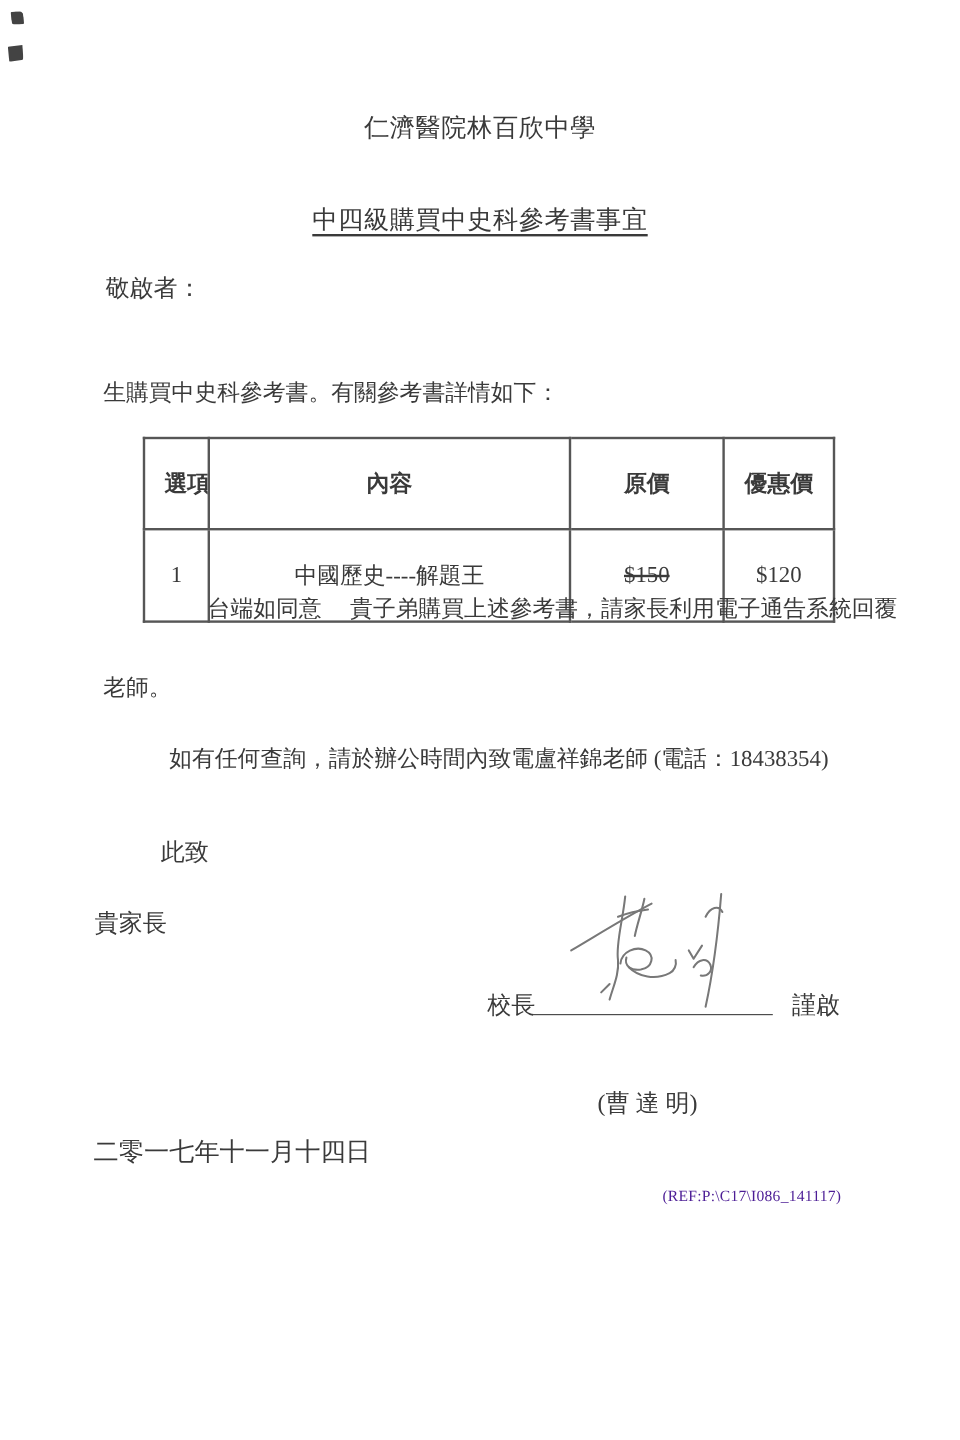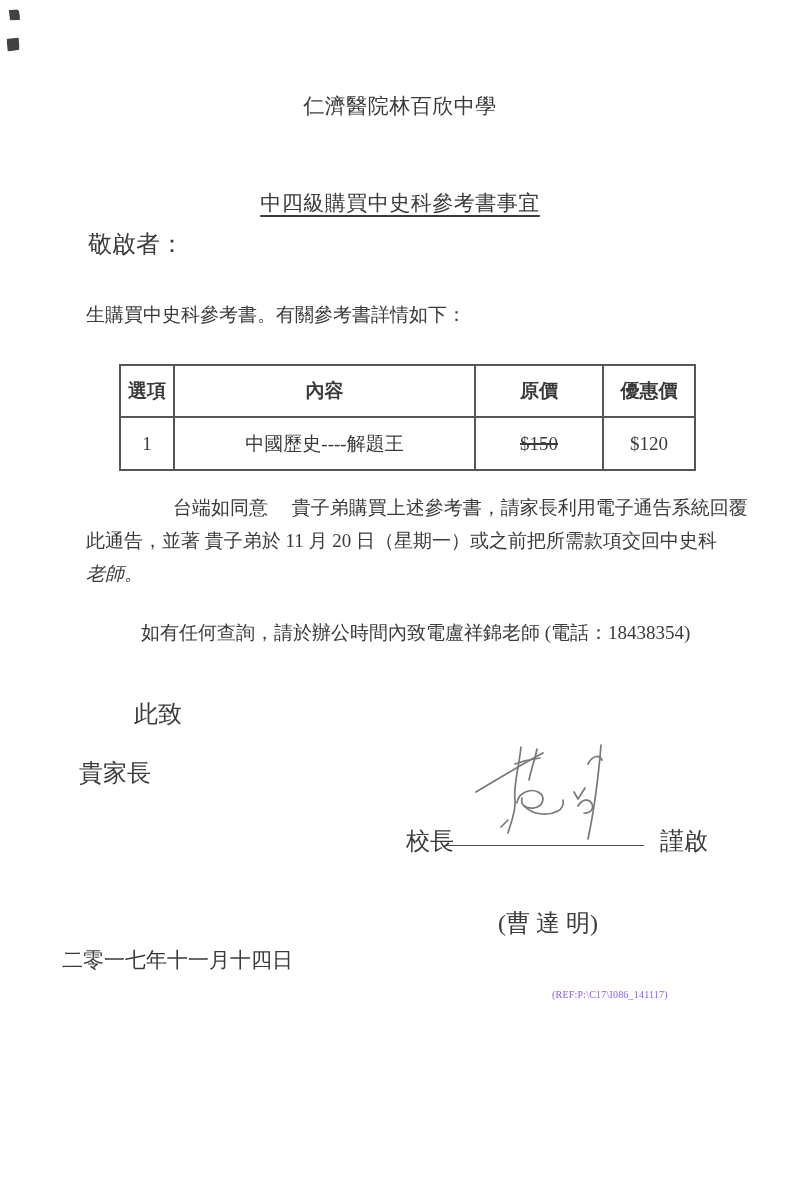"中四級購買中史科參考書事宜" .subject { margin-top: 20px -> none }
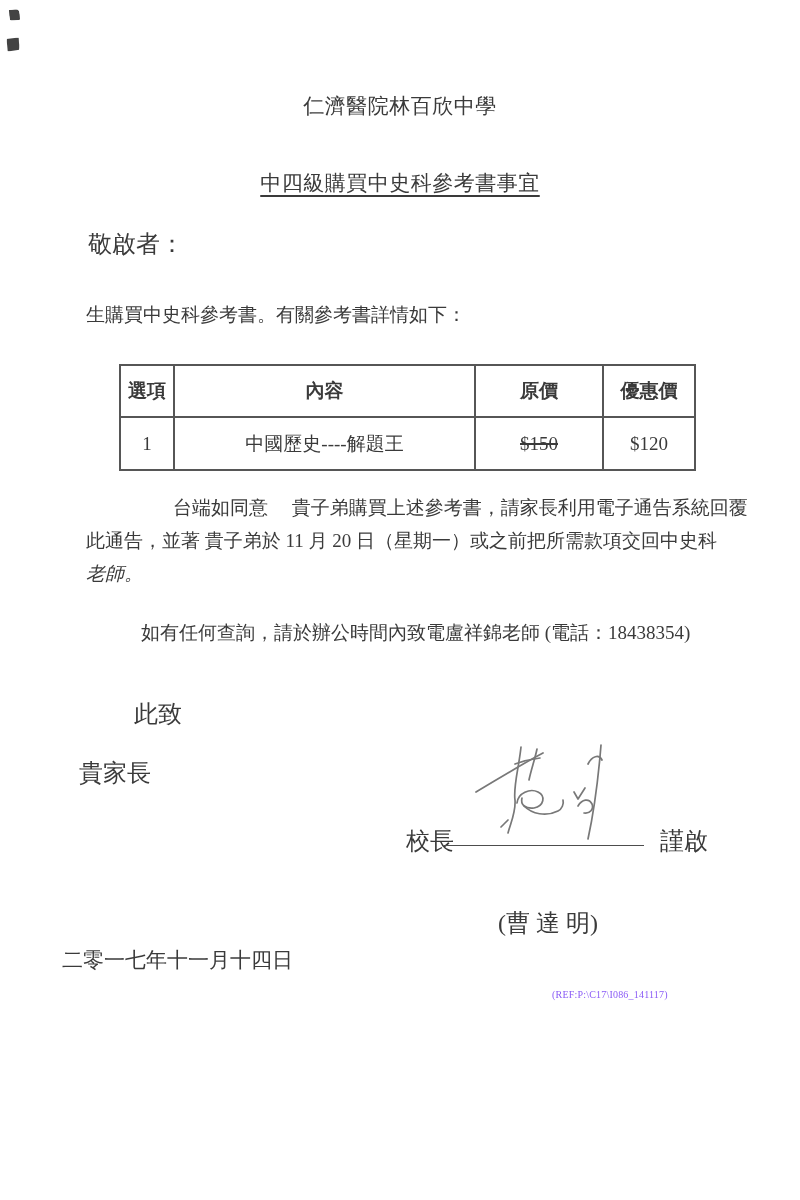"敬啟者：" .fs20 { font-size: 24px -> 20px }
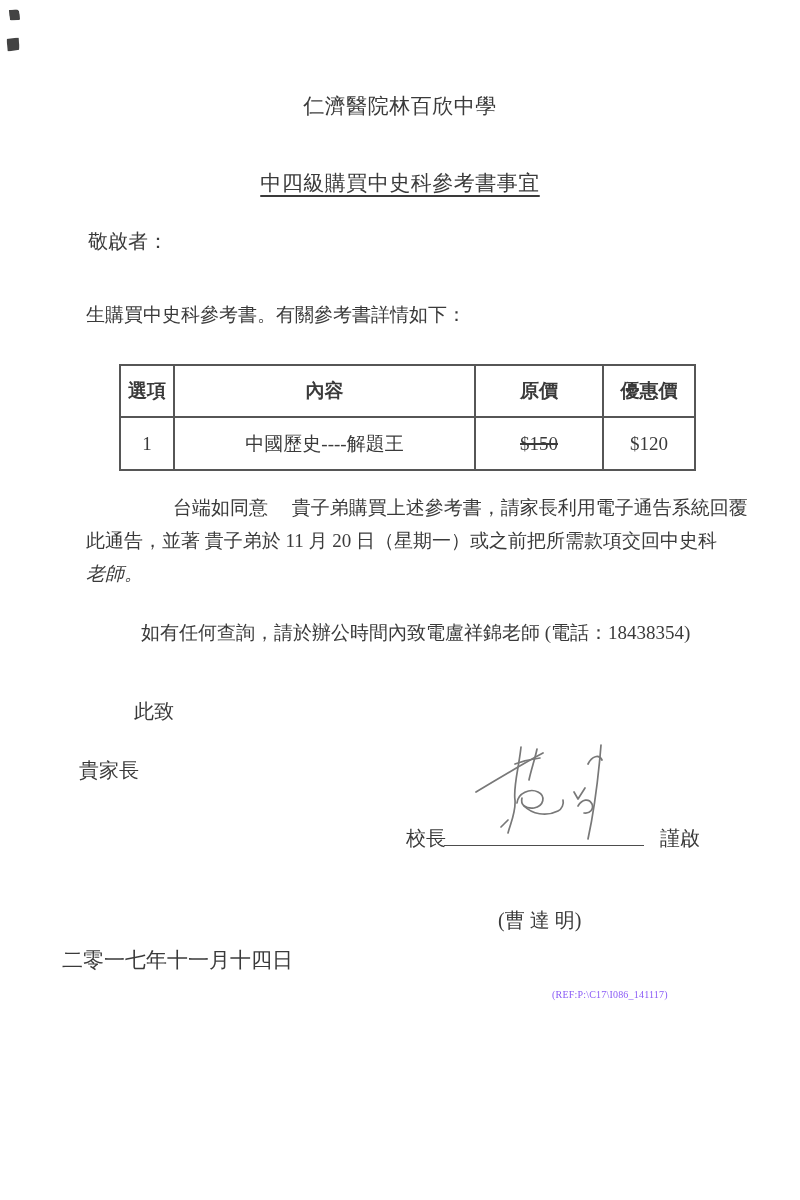"生購買中史科參考書。有關參考書詳情如下：" div.line { top: 303px -> 316px }
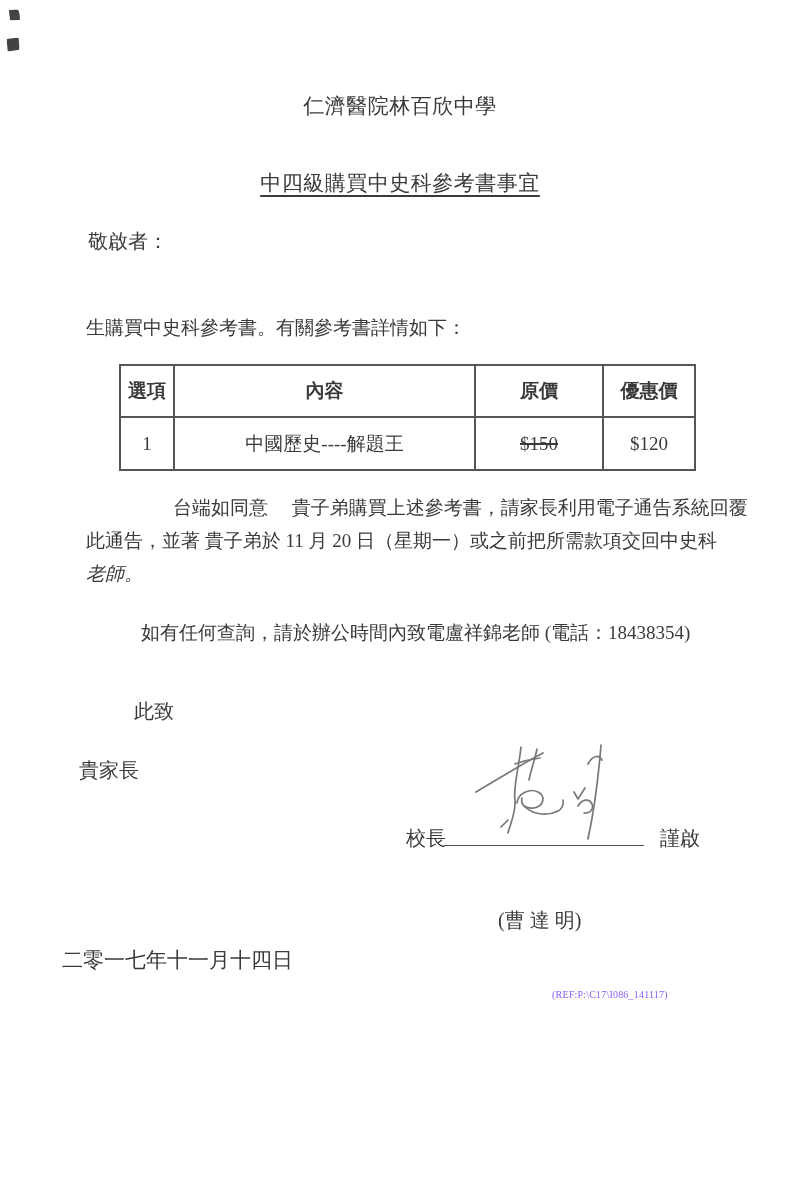"選項" table.booklist th,table.booklist td { padding: 4px -> 16px }
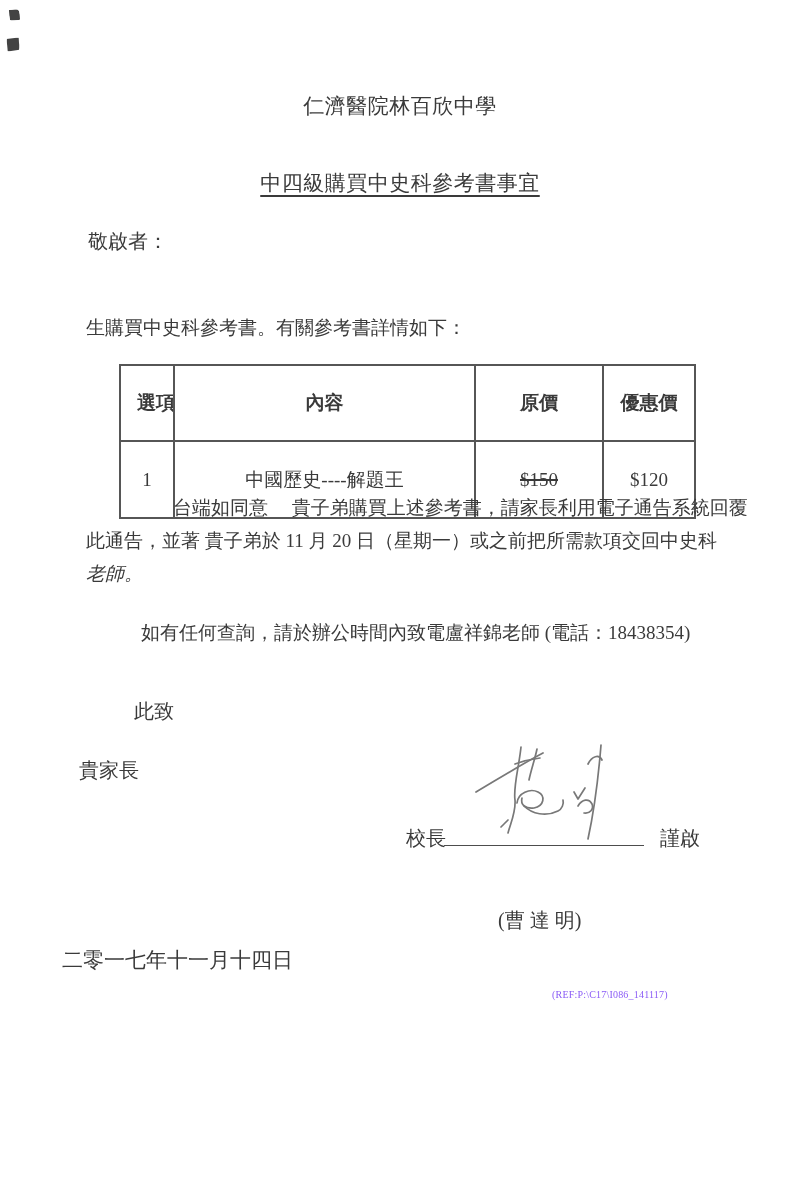"此通告，並著 貴子弟於 11 月 20" div.line { html: <div>此通告，並著 貴子弟於 11 月 20 日（星期一）或之前把所需款項交回中史科</div> -> none }
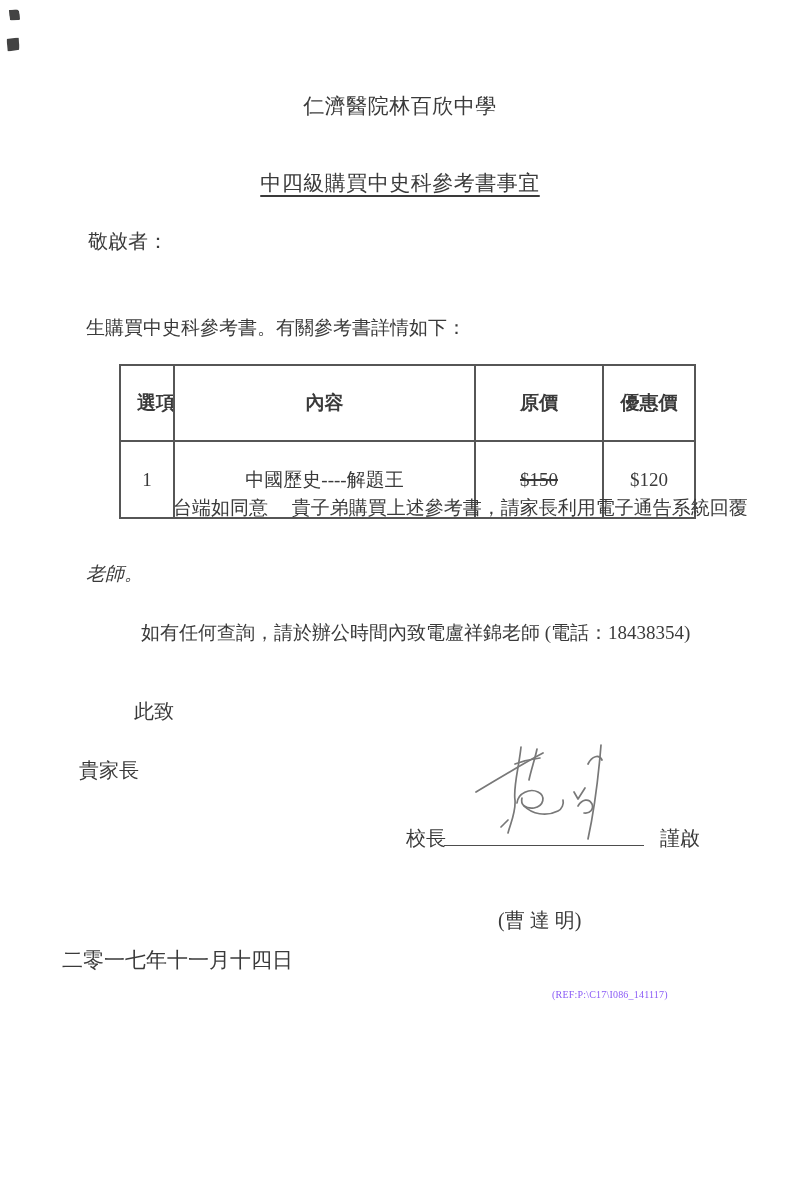"老師。" div.line { font-style: italic -> none }
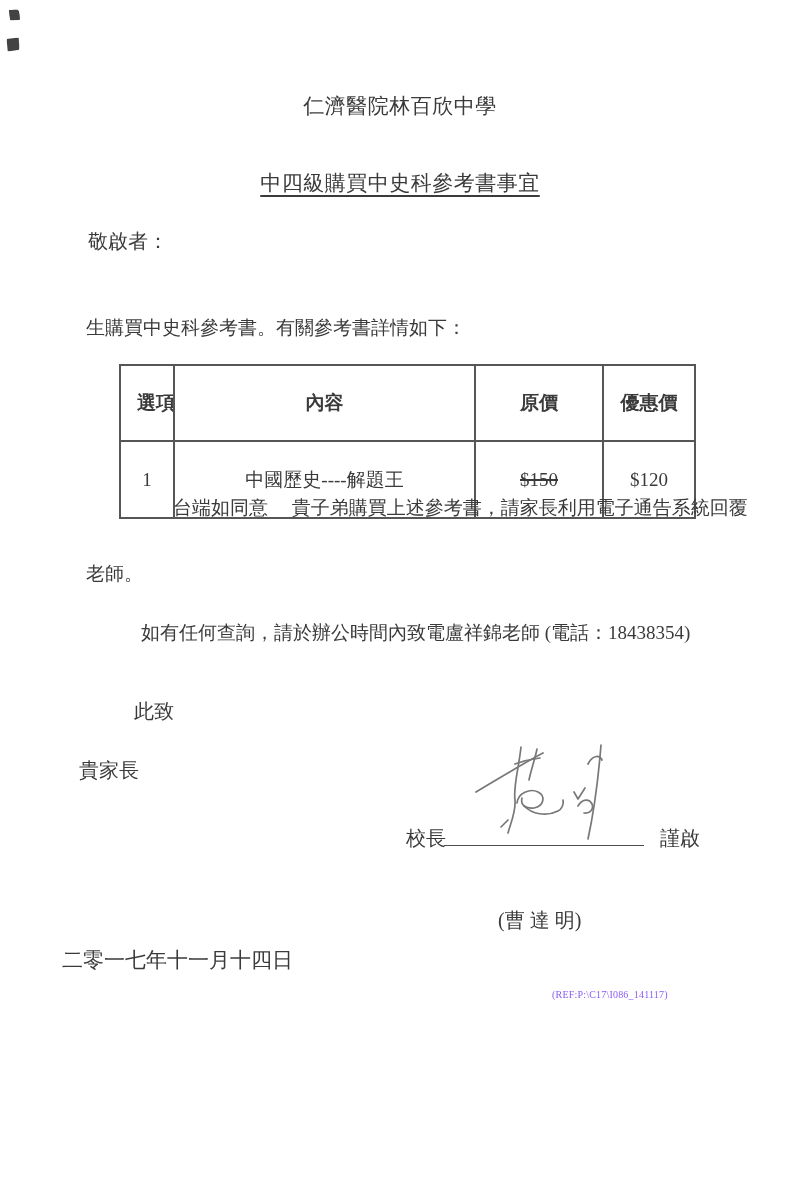"二零一七年十一月十四日" div.line { left: 62px -> 78px }
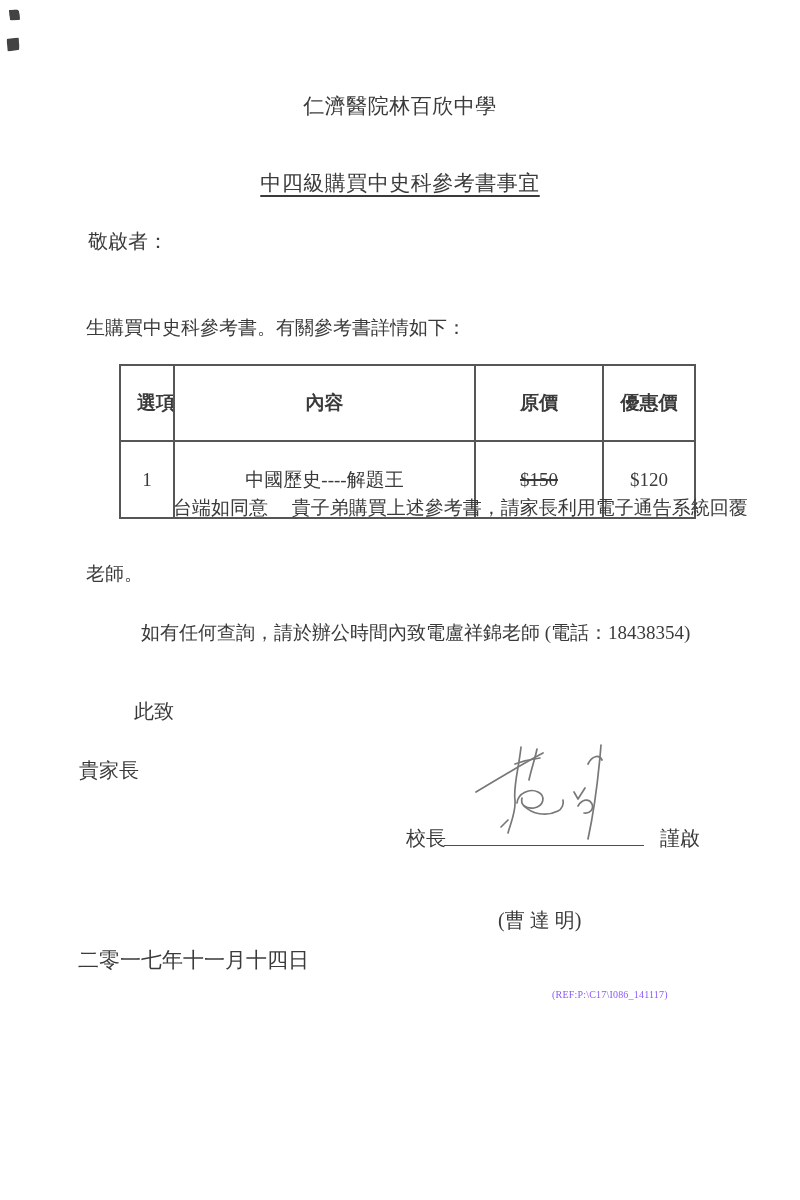"(REF:P:\C17\I086_141117)" .ref { color: #8b5cf6 -> #4c1d95; font-size: 10px -> 13px }
